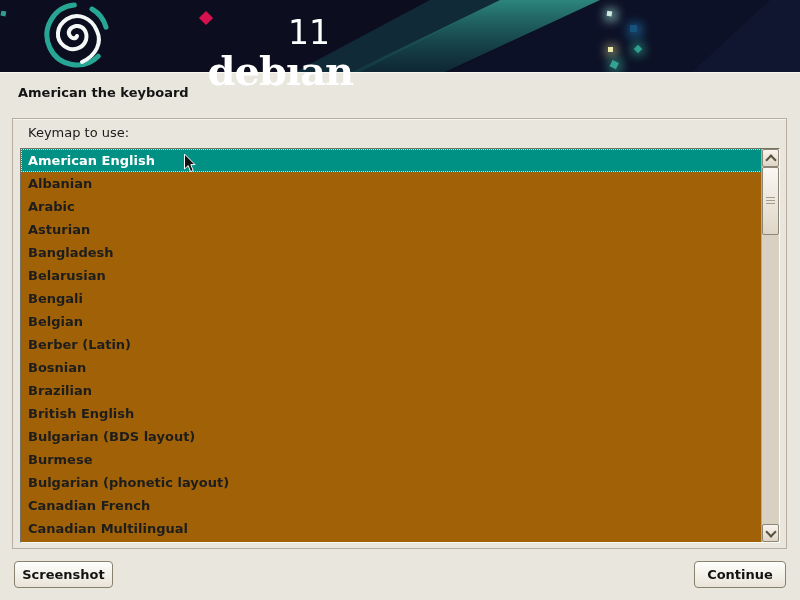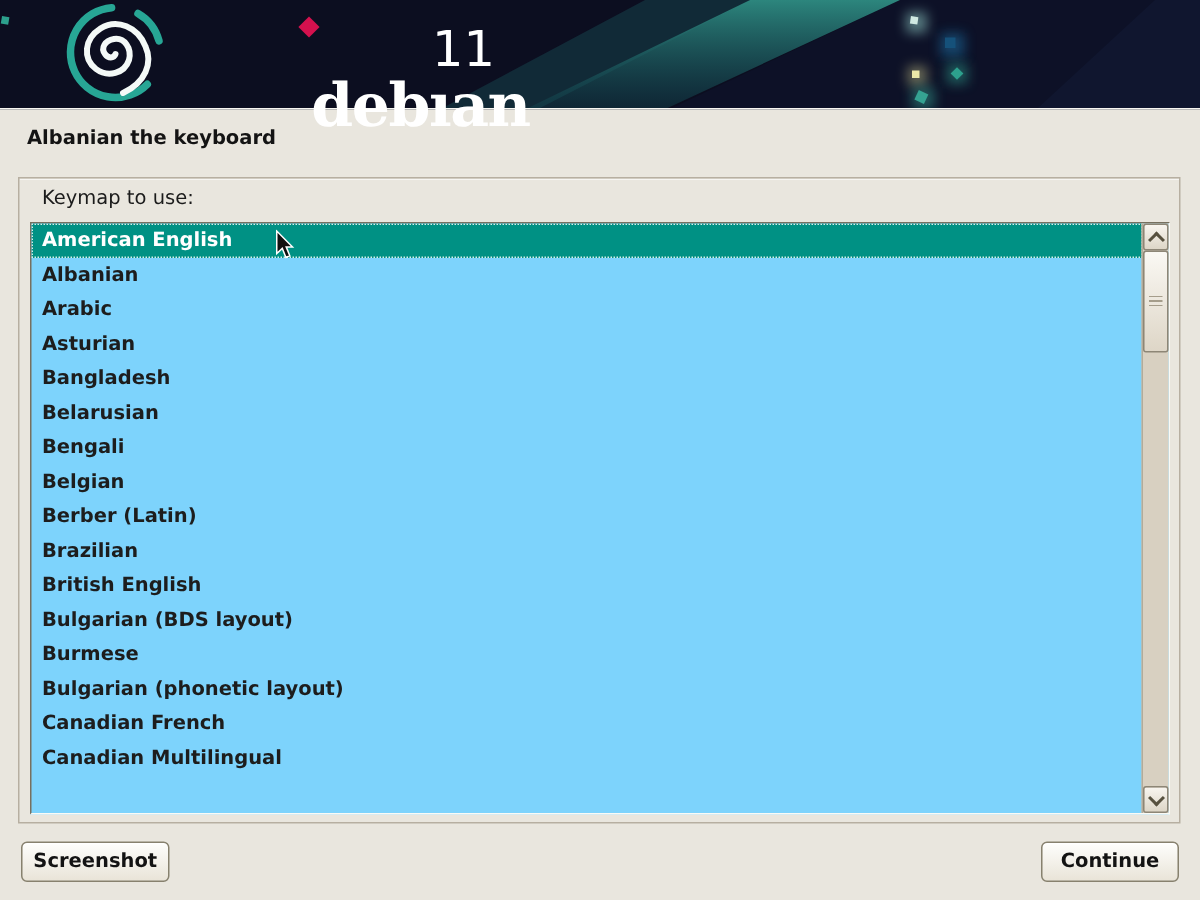"Albanian the keyboard" h1.page-title { text: Albanian -> American }
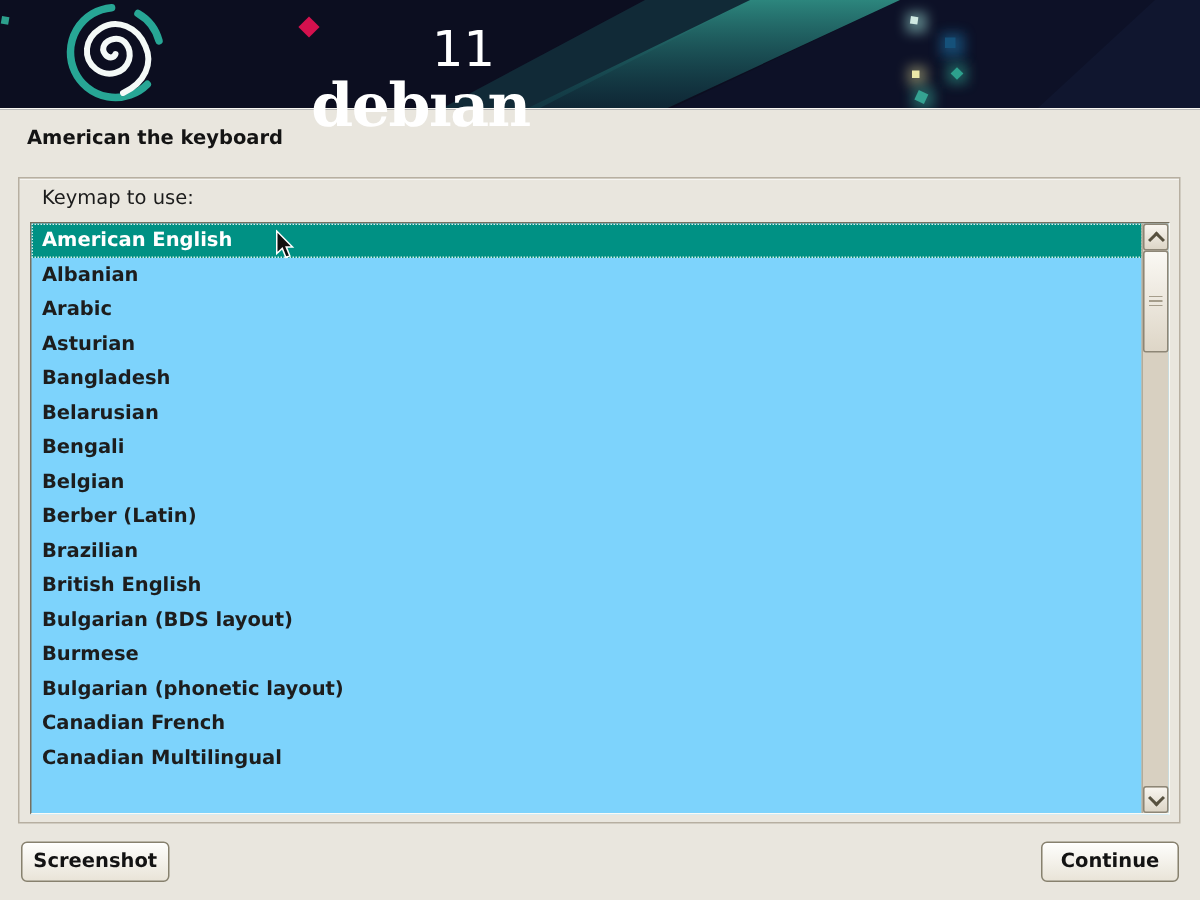"American English" .listbox { background: #7dd3fc -> #a16207 }
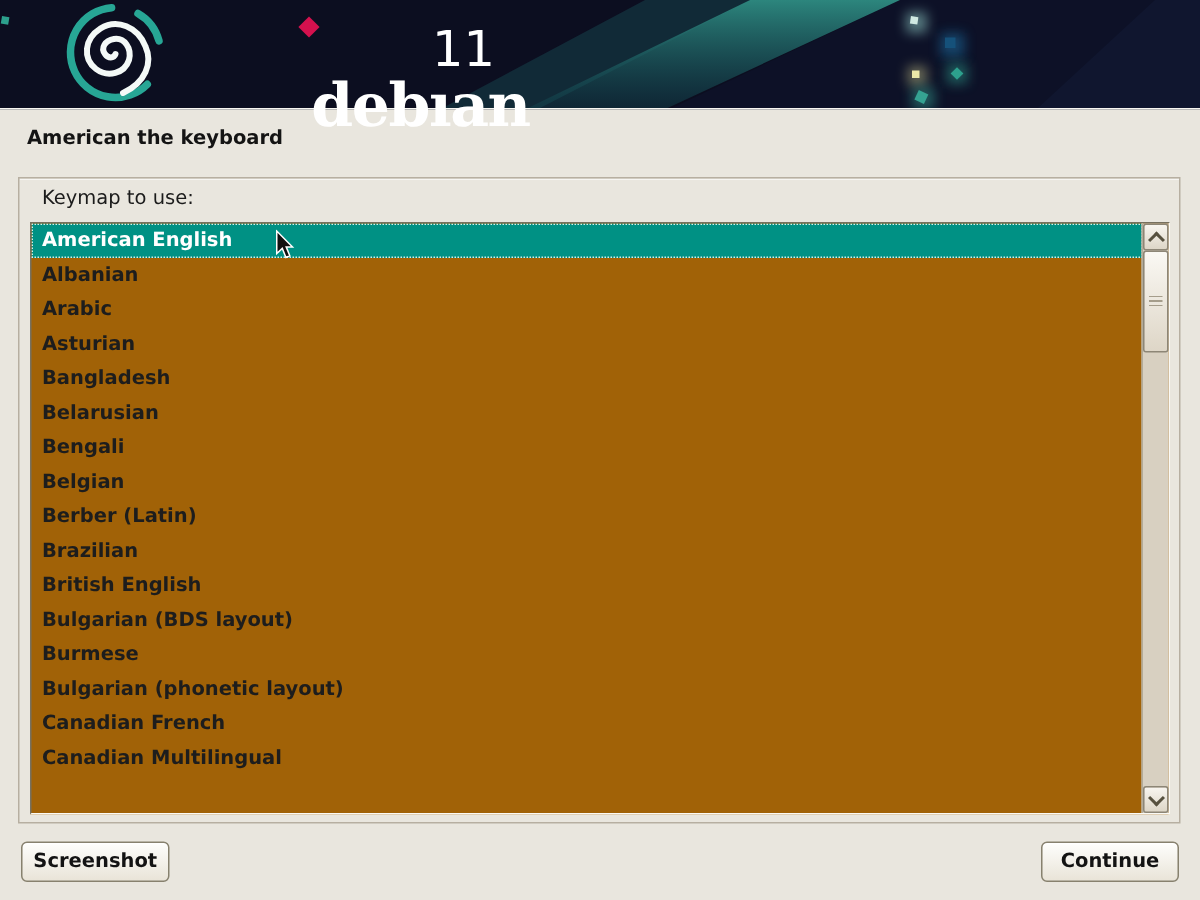"Bosnian" div.row { html: none -> <div>Bosnian</div> }
